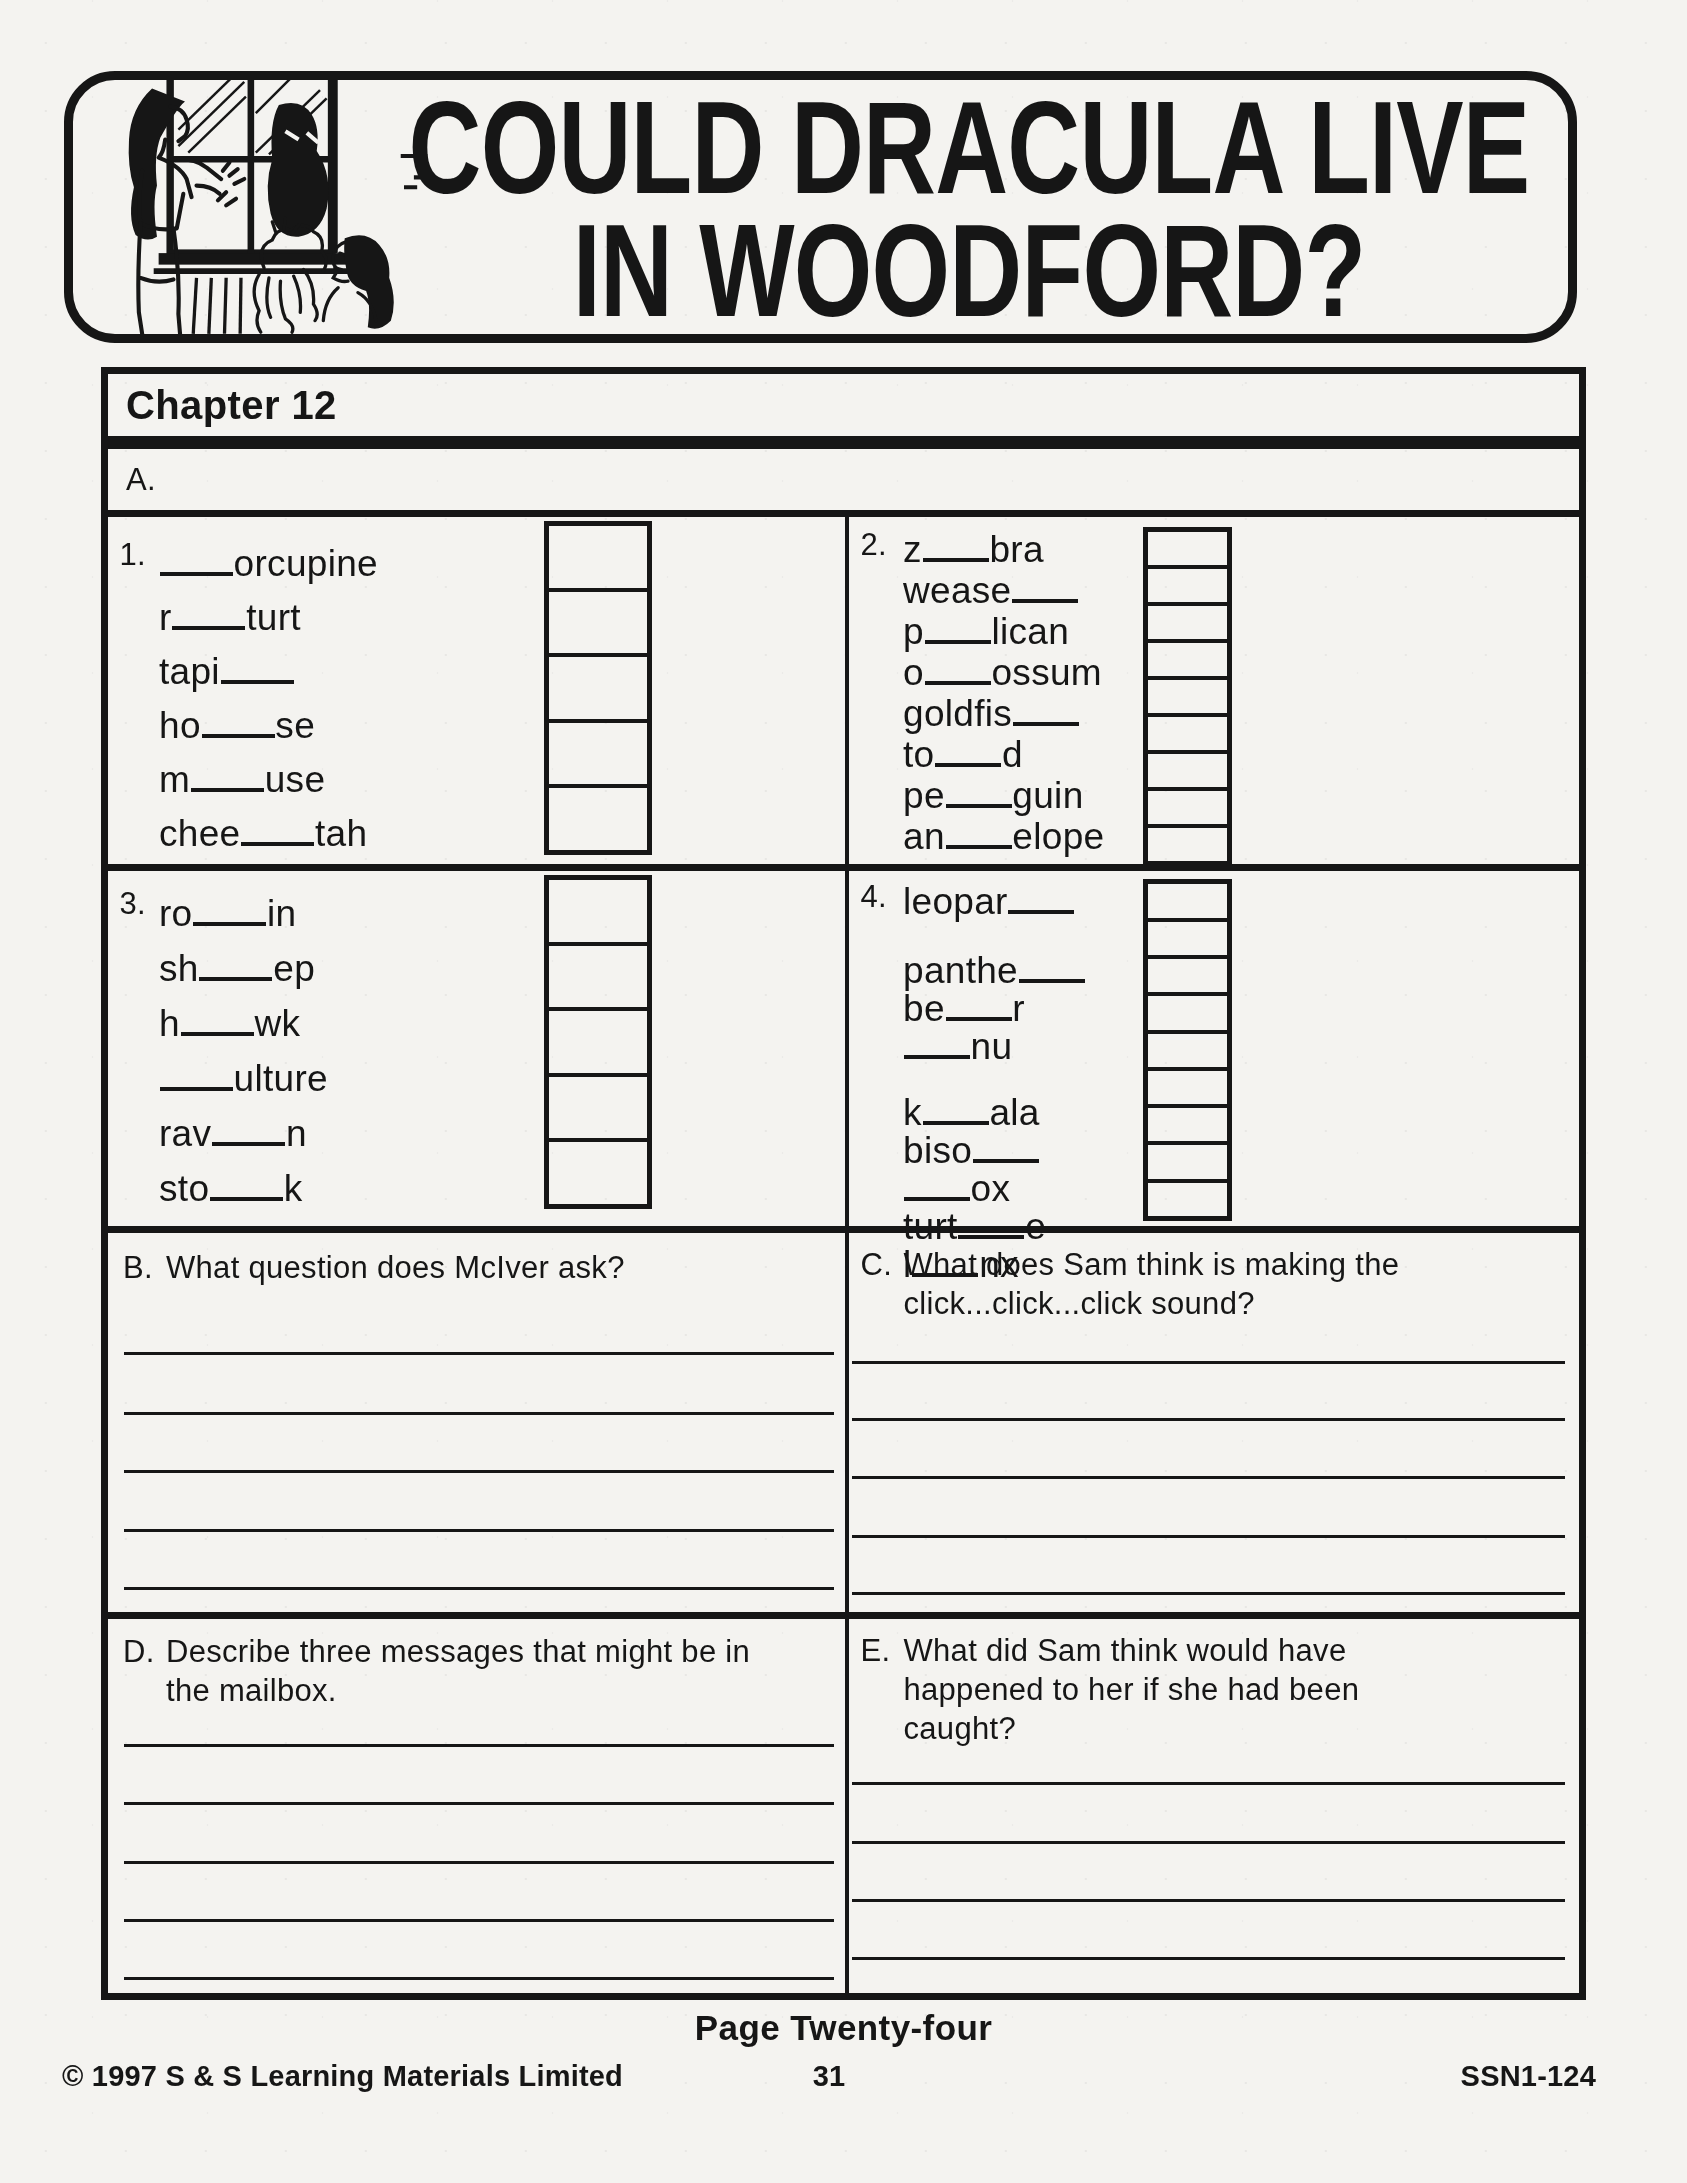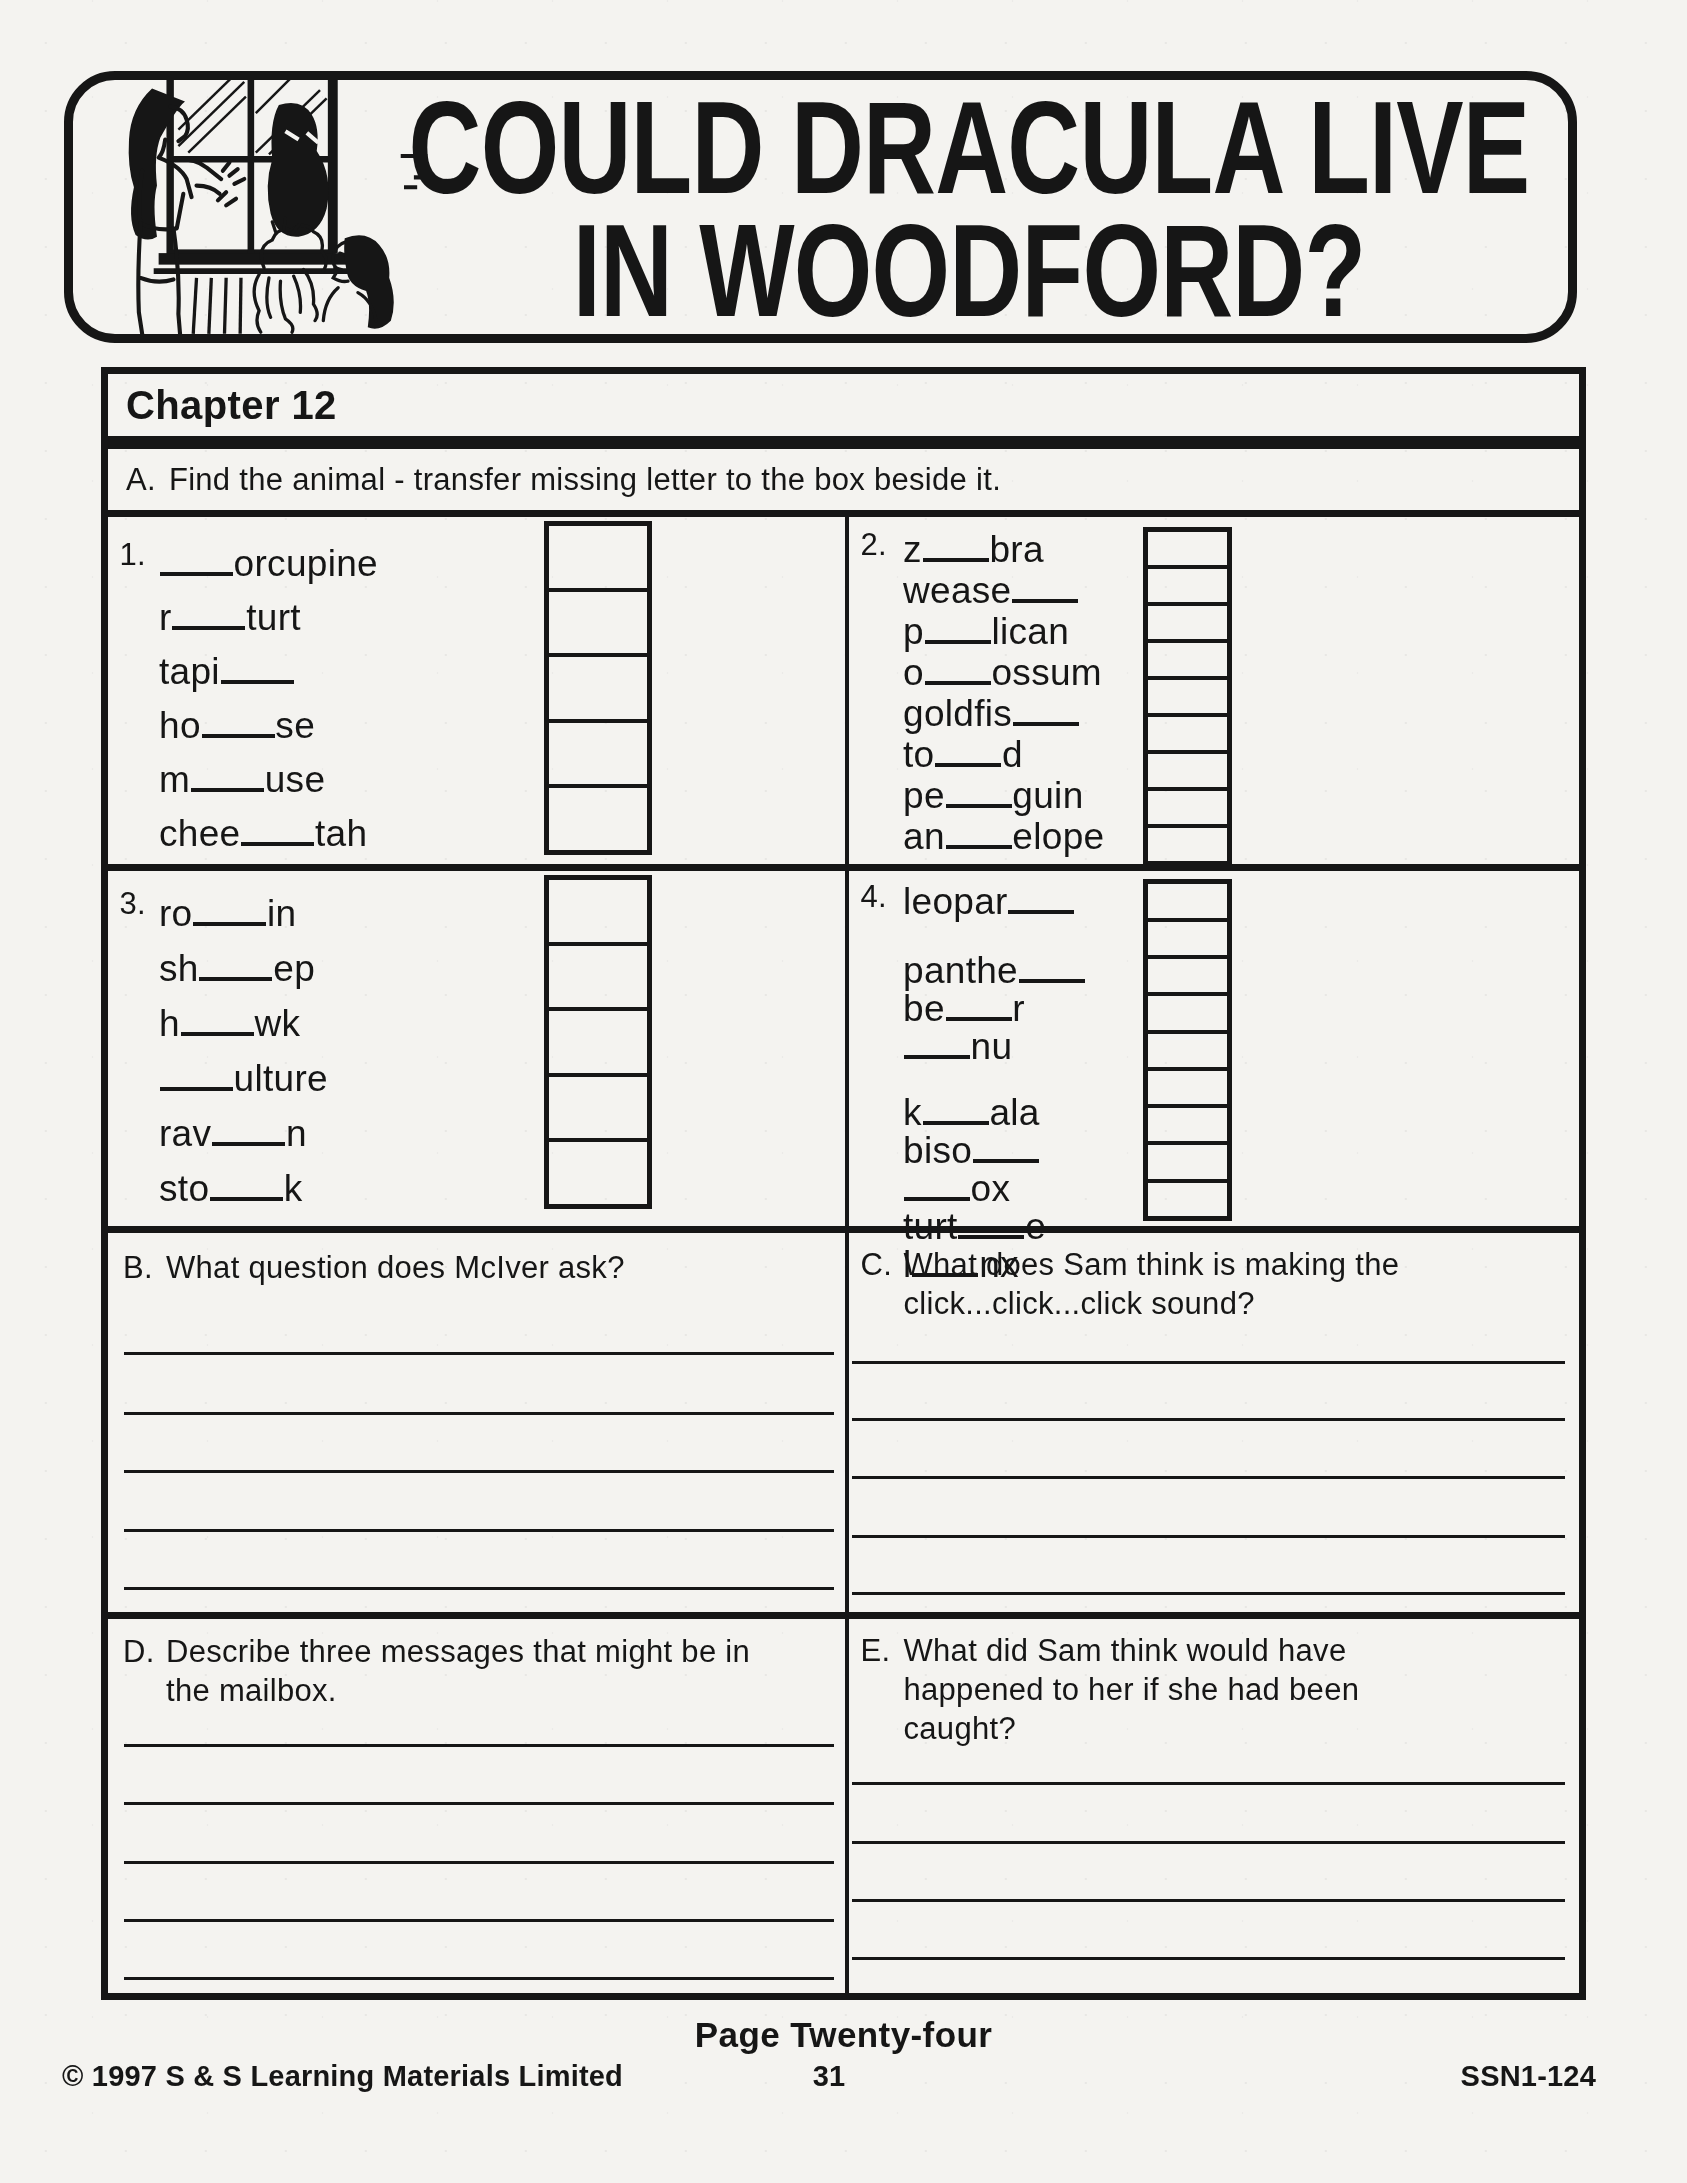"Find the animal - transfer" span { html: <span>Find the animal - transfer missing letter to the box beside it.</span> -> none }
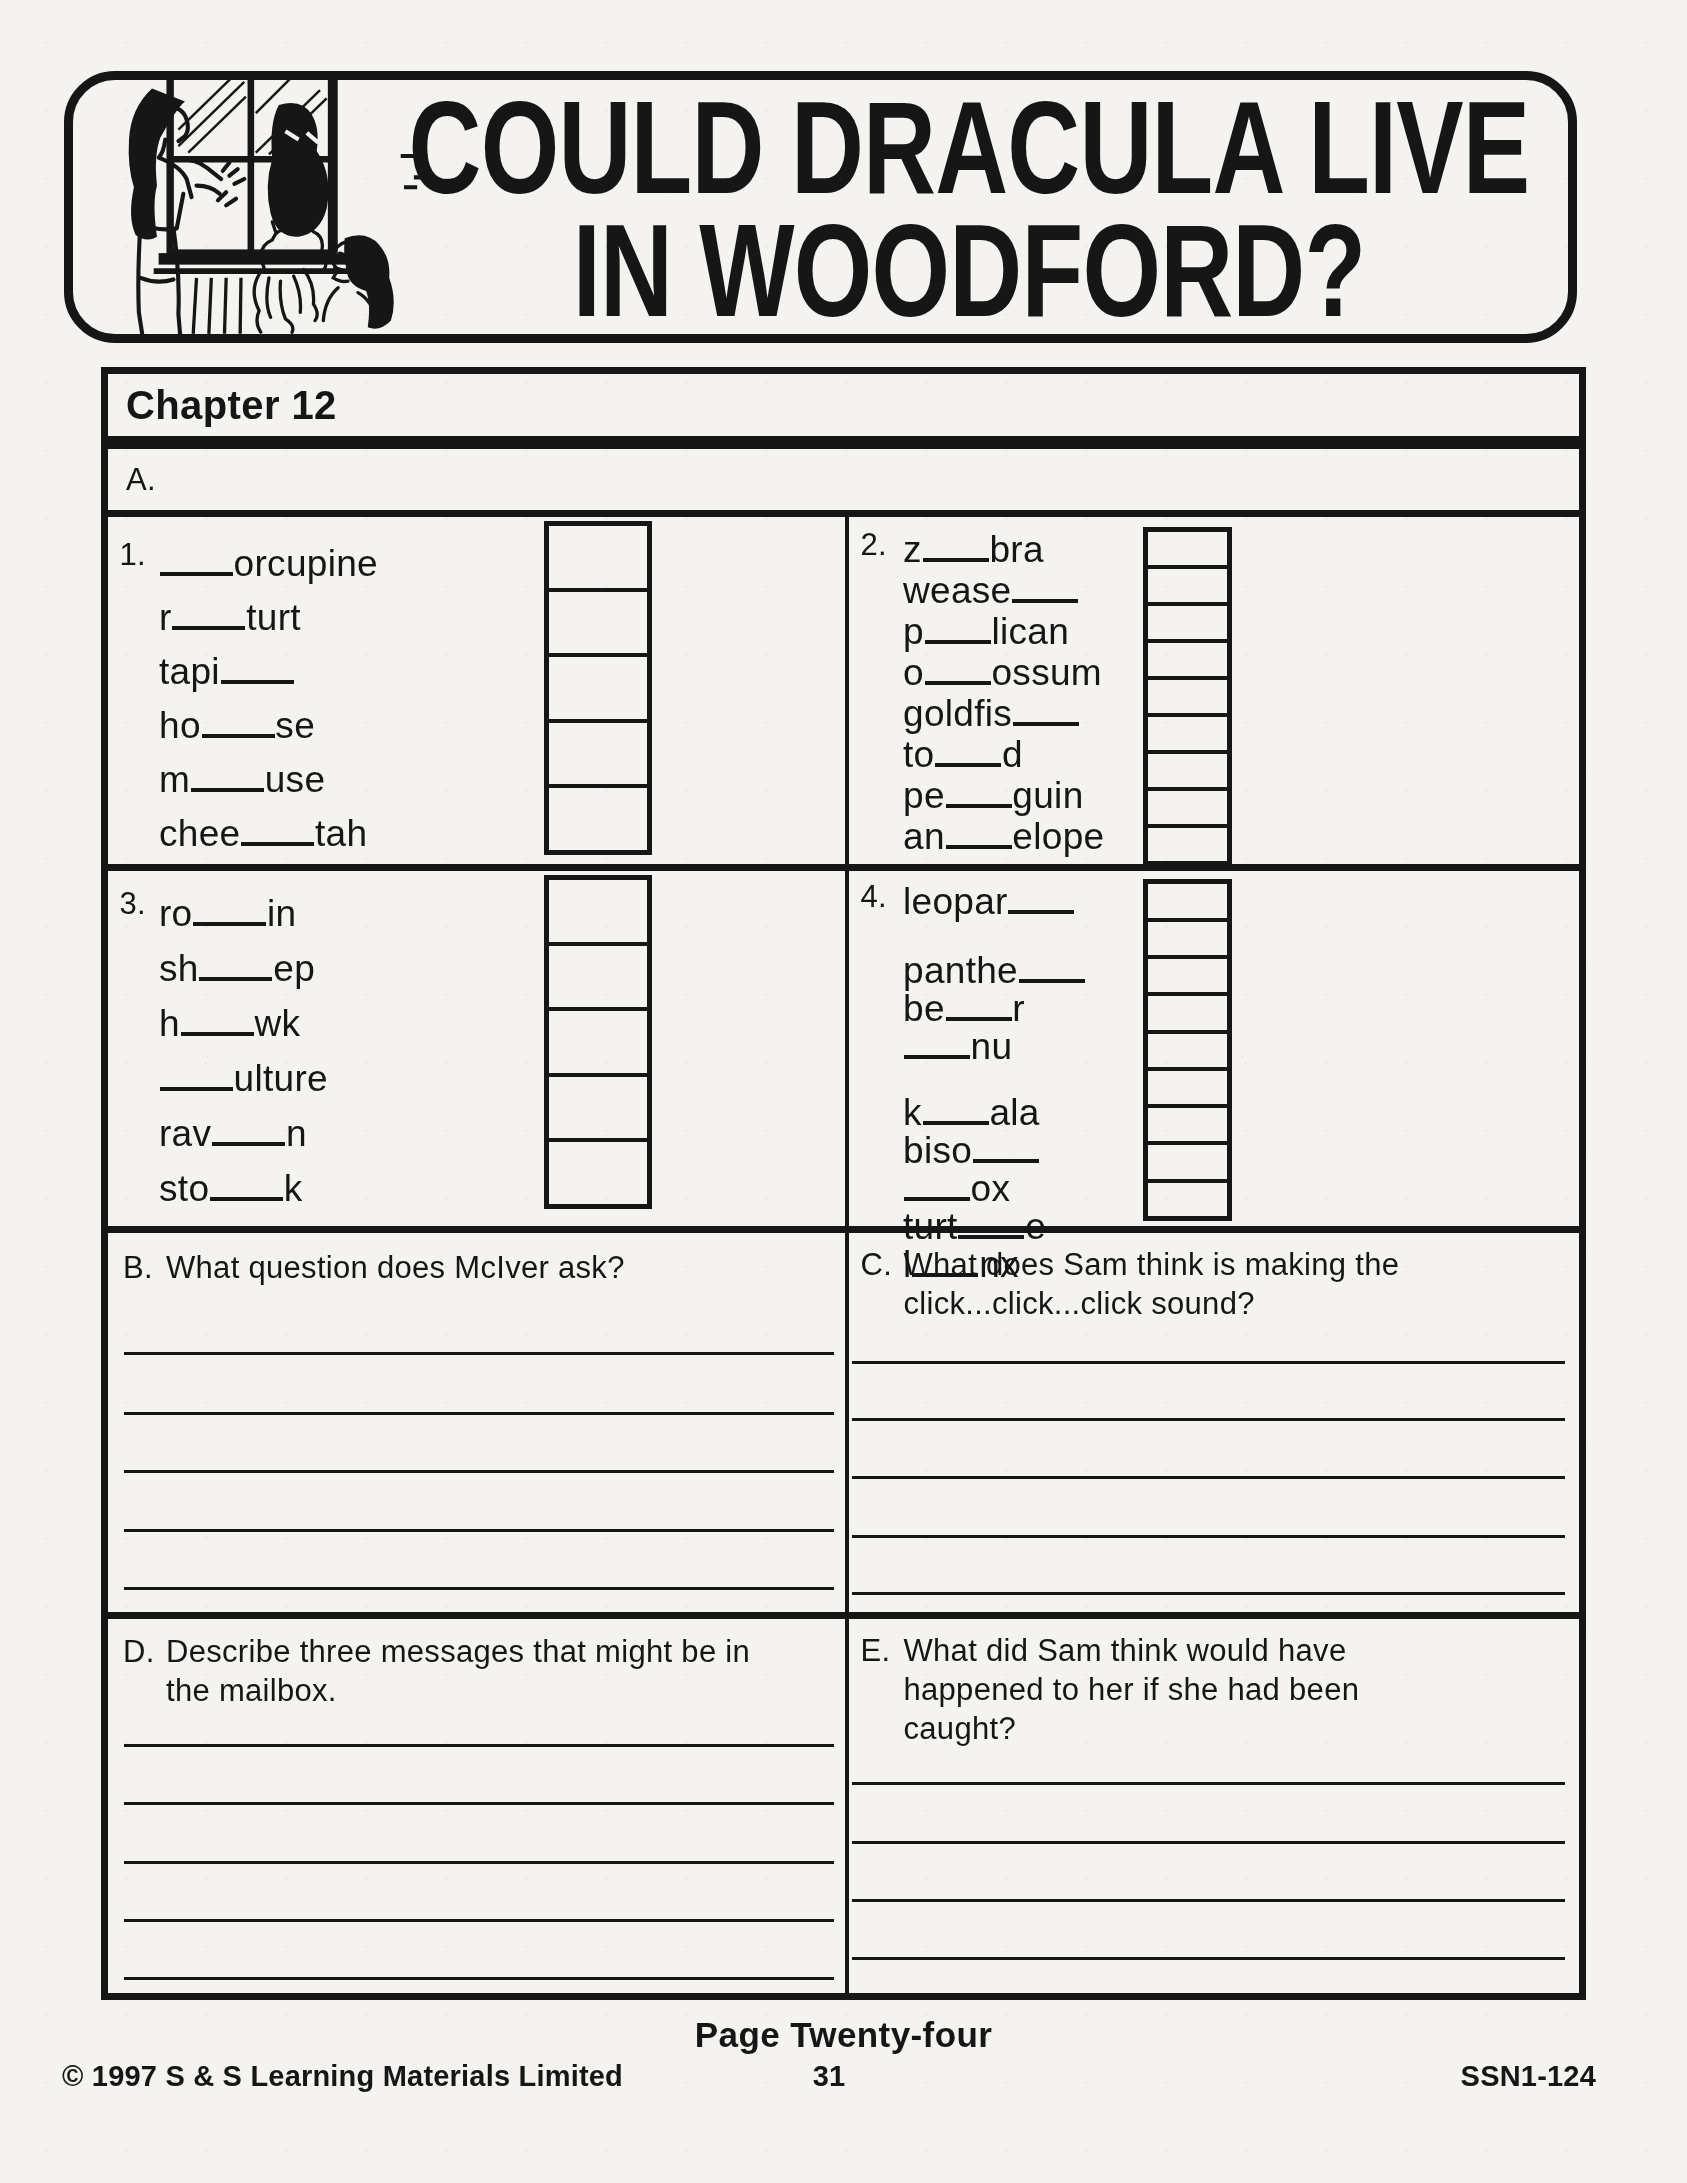"Page Twenty-four" .page-label { margin-top: 7px -> none }
